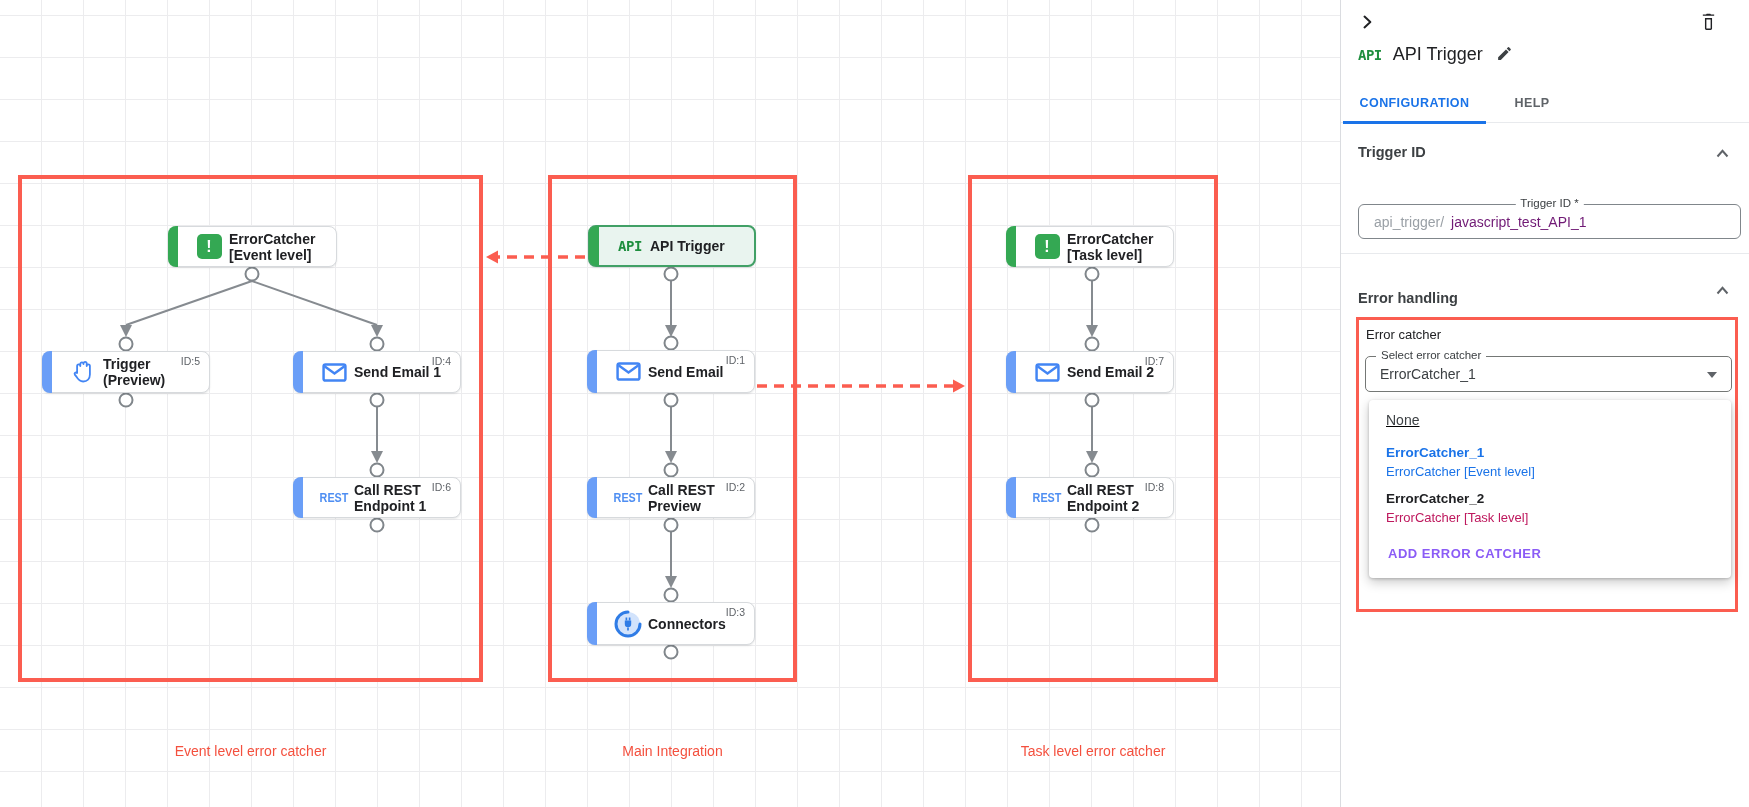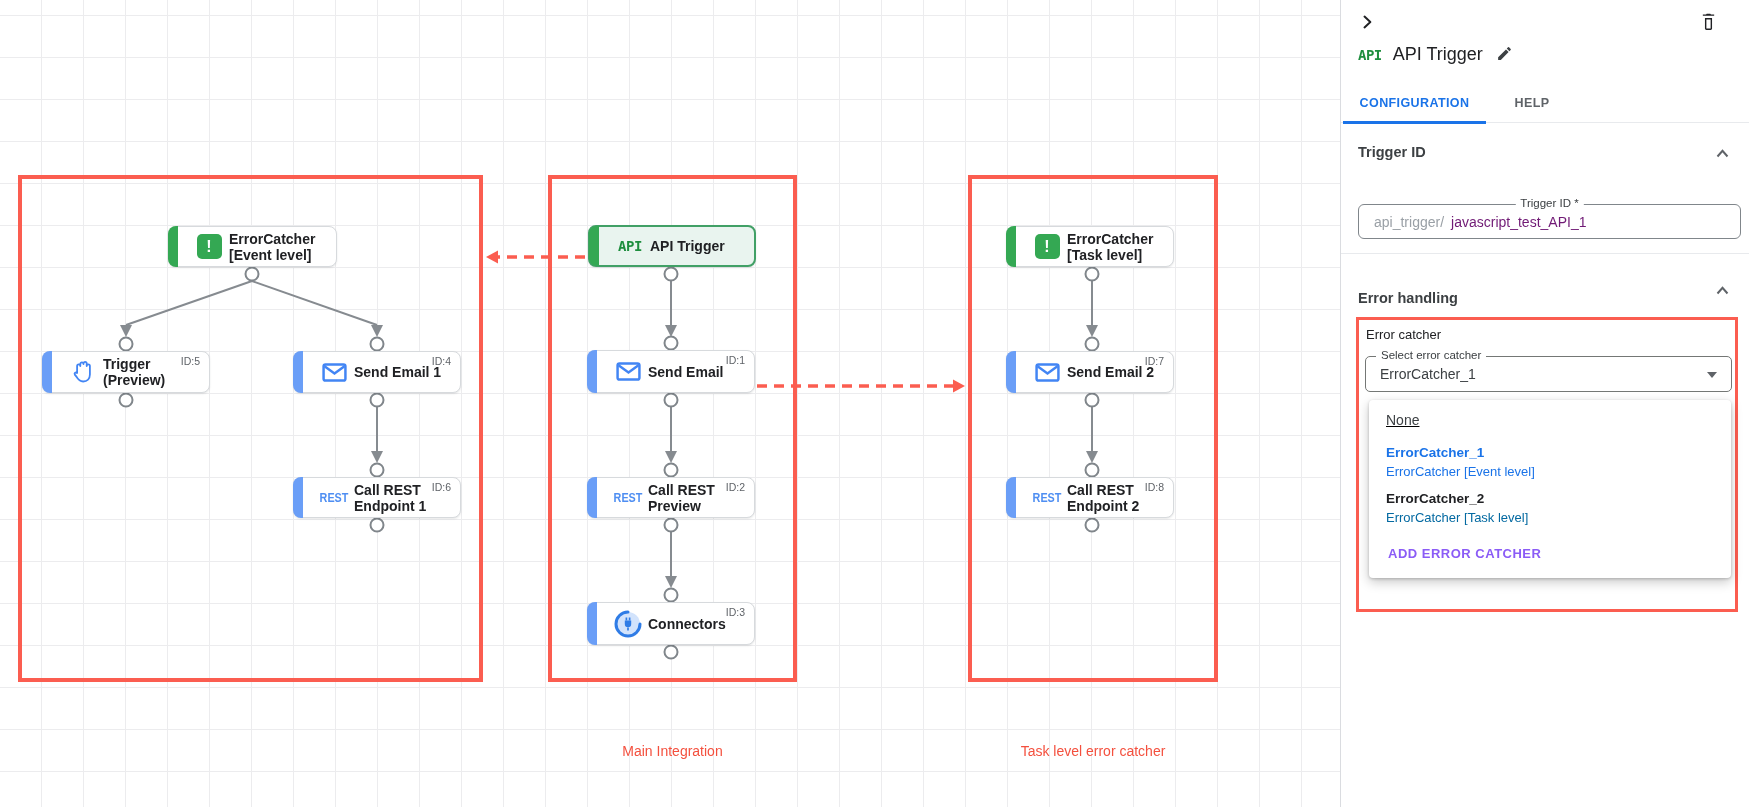"ErrorCatcher [Task level]" .opt-desc { color: #0369a1 -> #be185d }
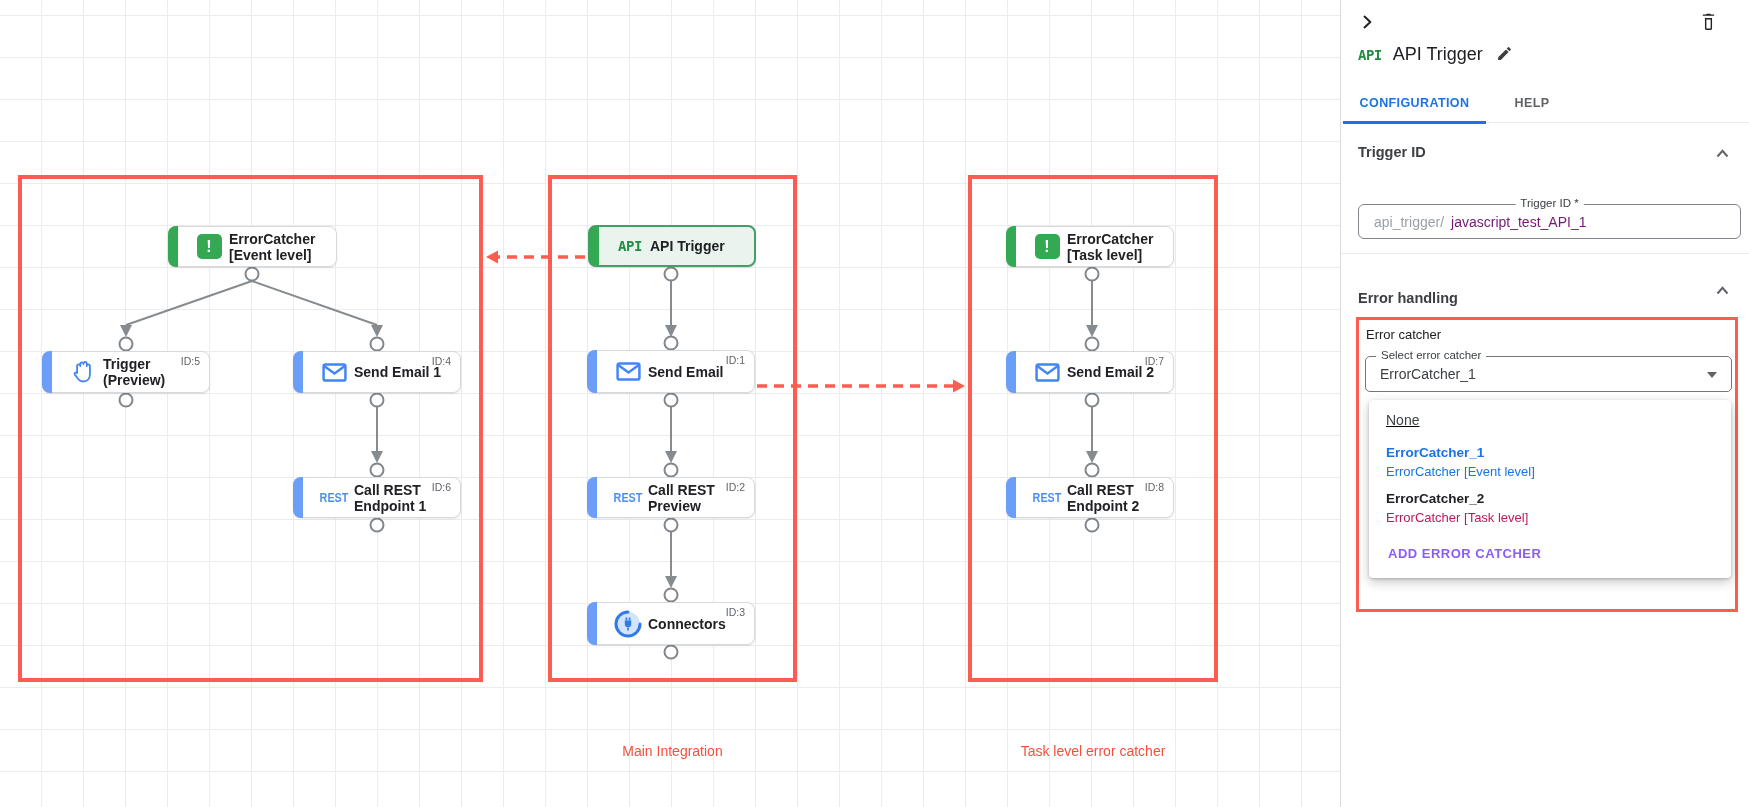"Event level error catcher" div.group-label { html: none -> <div>Event level error catcher</div> }
